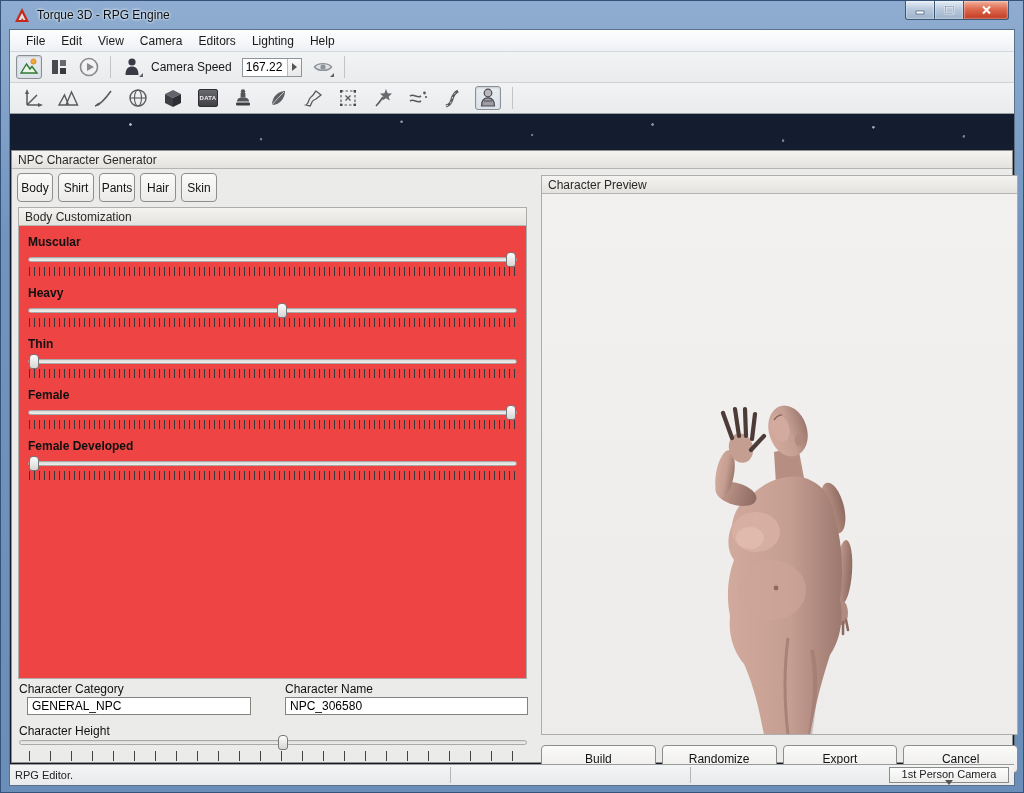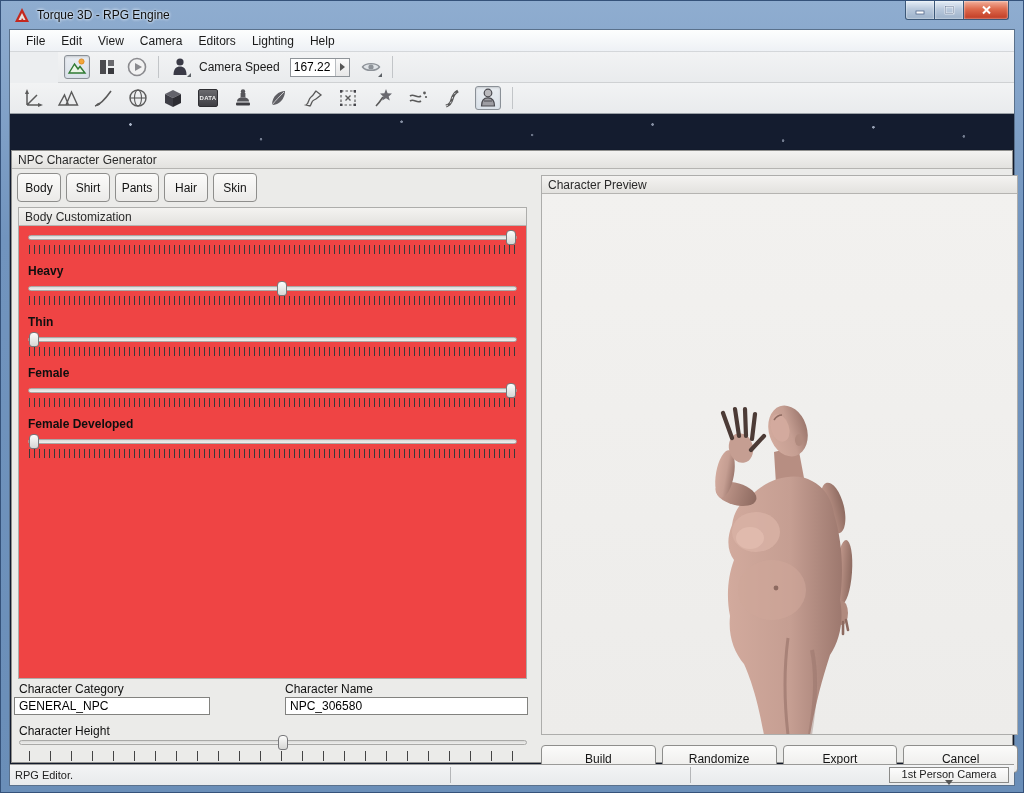"Camera Speed" .toolbar1 { margin-left: 48px -> none }
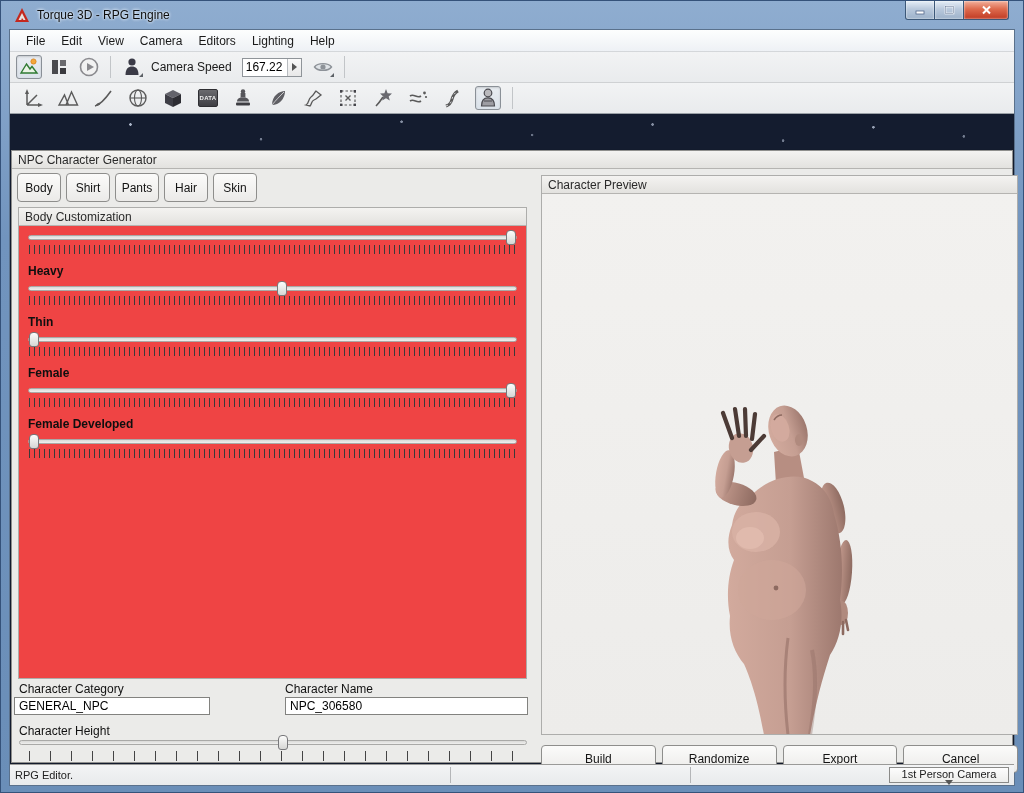"Body" .tab-btn { width: 44px -> 36px }
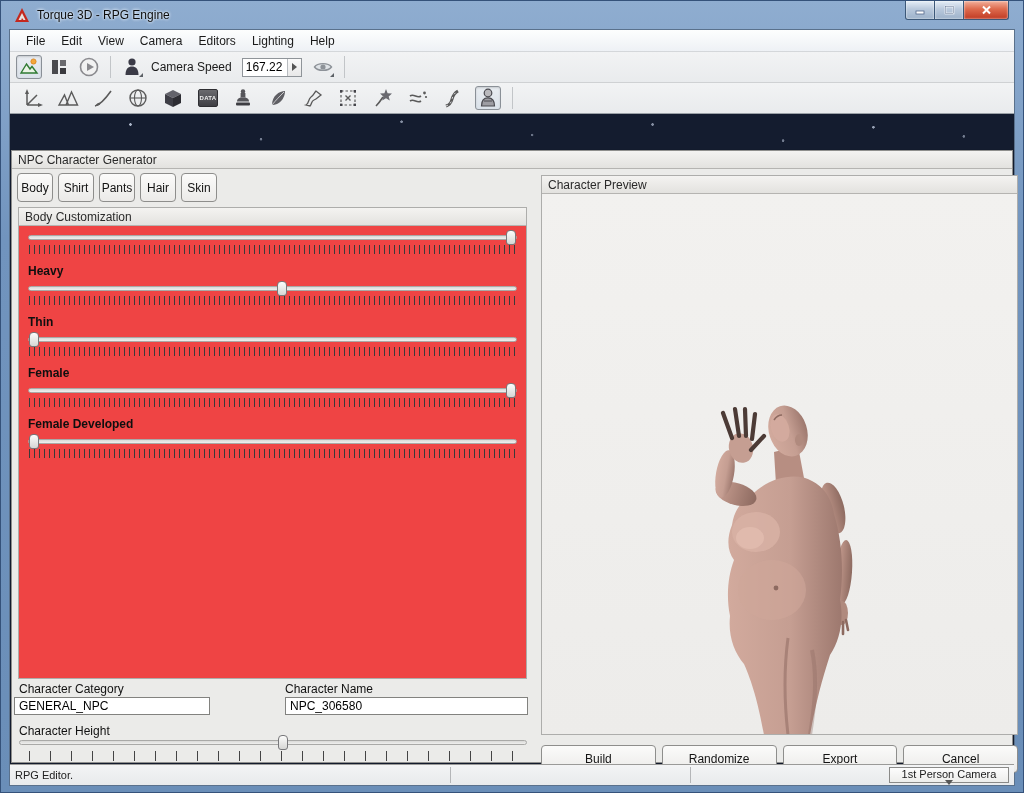"Muscular" div.s-label { html: none -> <div>Muscular</div> }
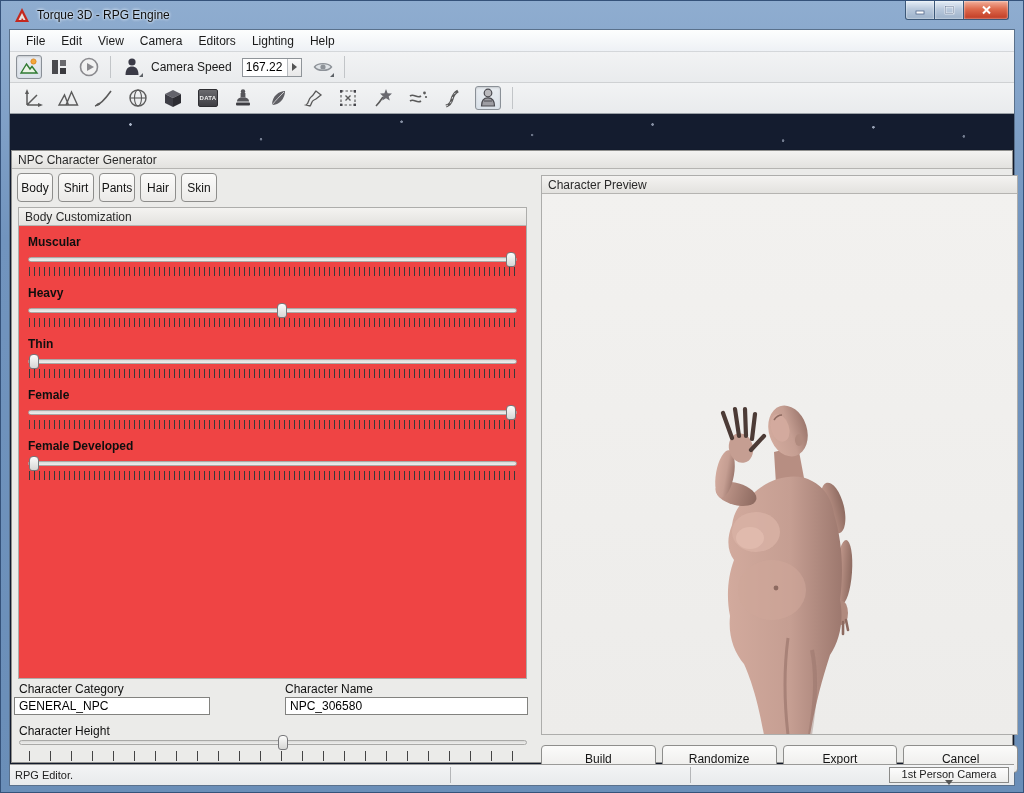"GENERAL_NPC" input.text-field { left: 2px -> 15px; width: 196px -> 224px }
